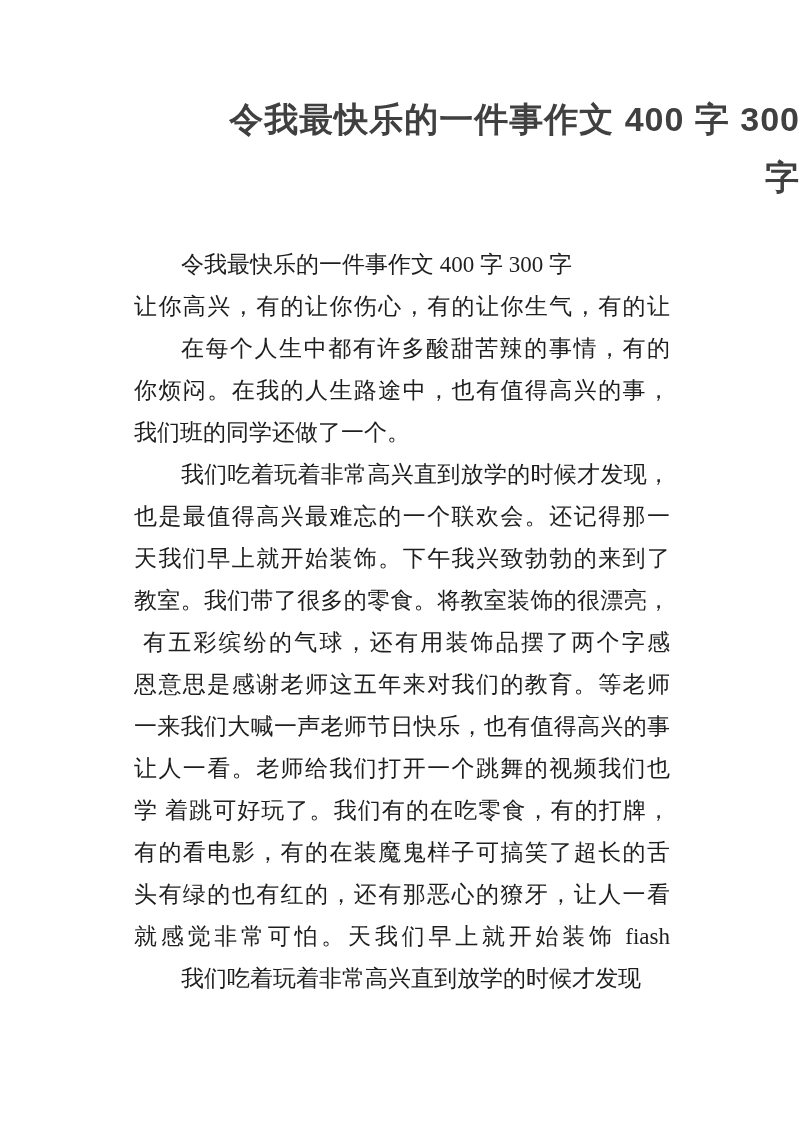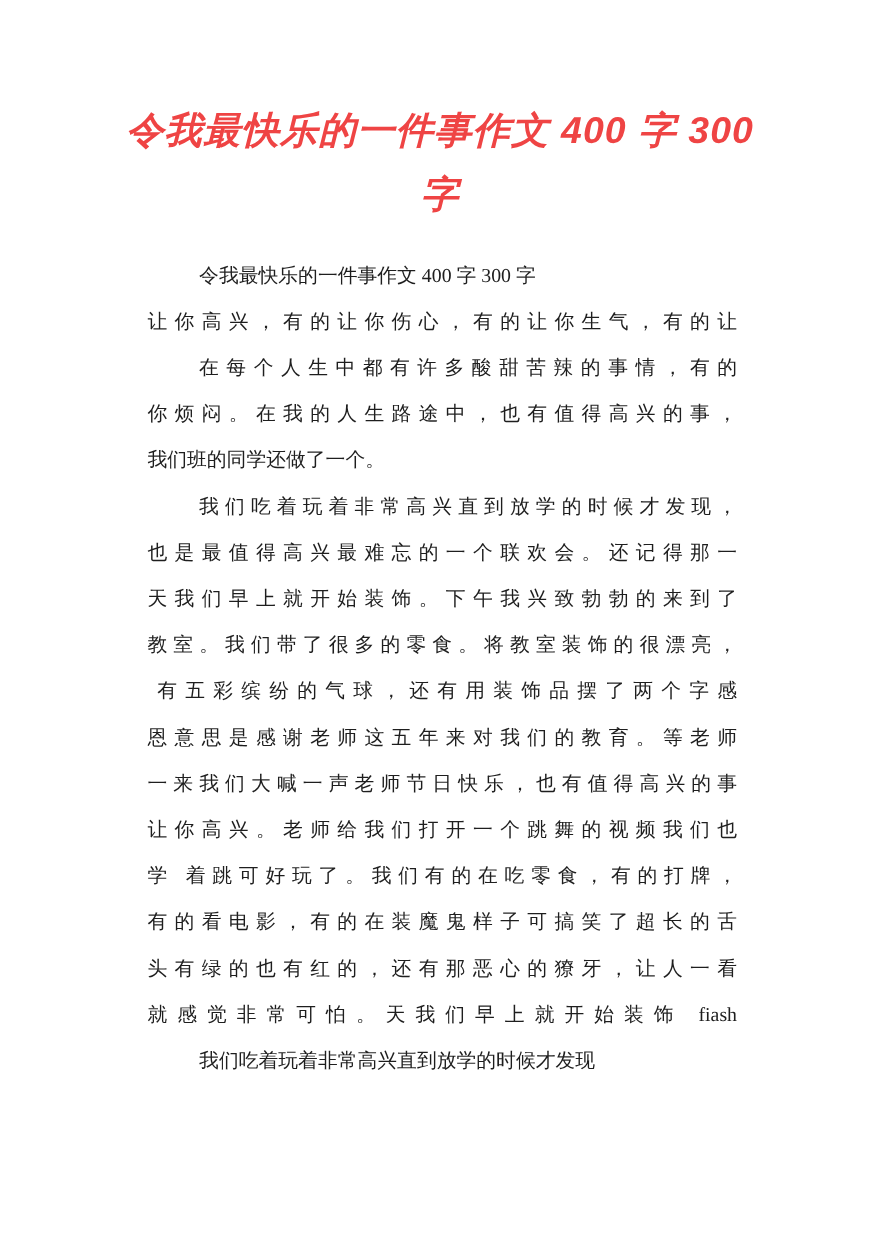"令我最快乐的一件事作文 400 字 300" .essay-title { color: #ef4444 -> #404040; font-style: italic -> none; text-align: center -> right }
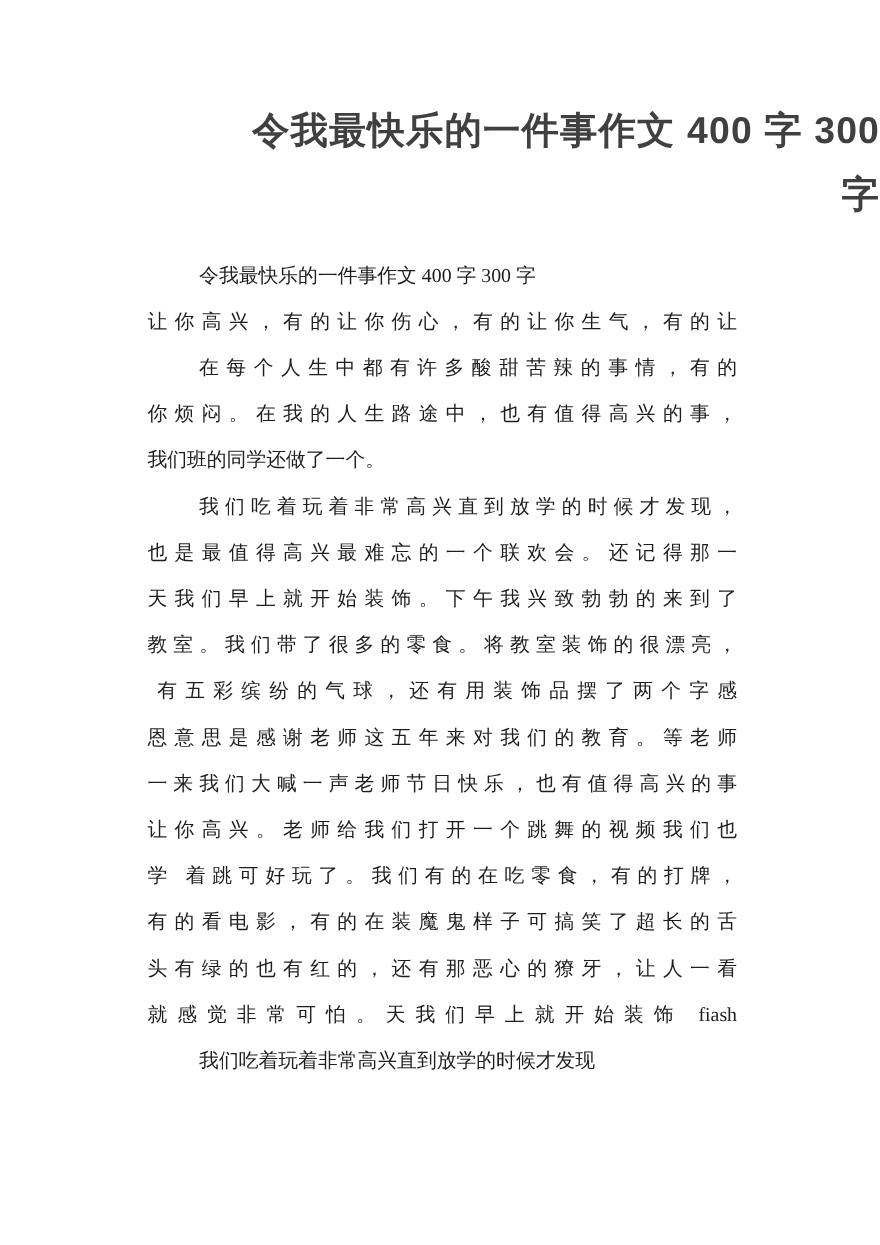"令我最快乐的一件事作文 400 字 300 字" .essay-body { font-size: 18px -> 23px; margin-top: 23px -> 38px }
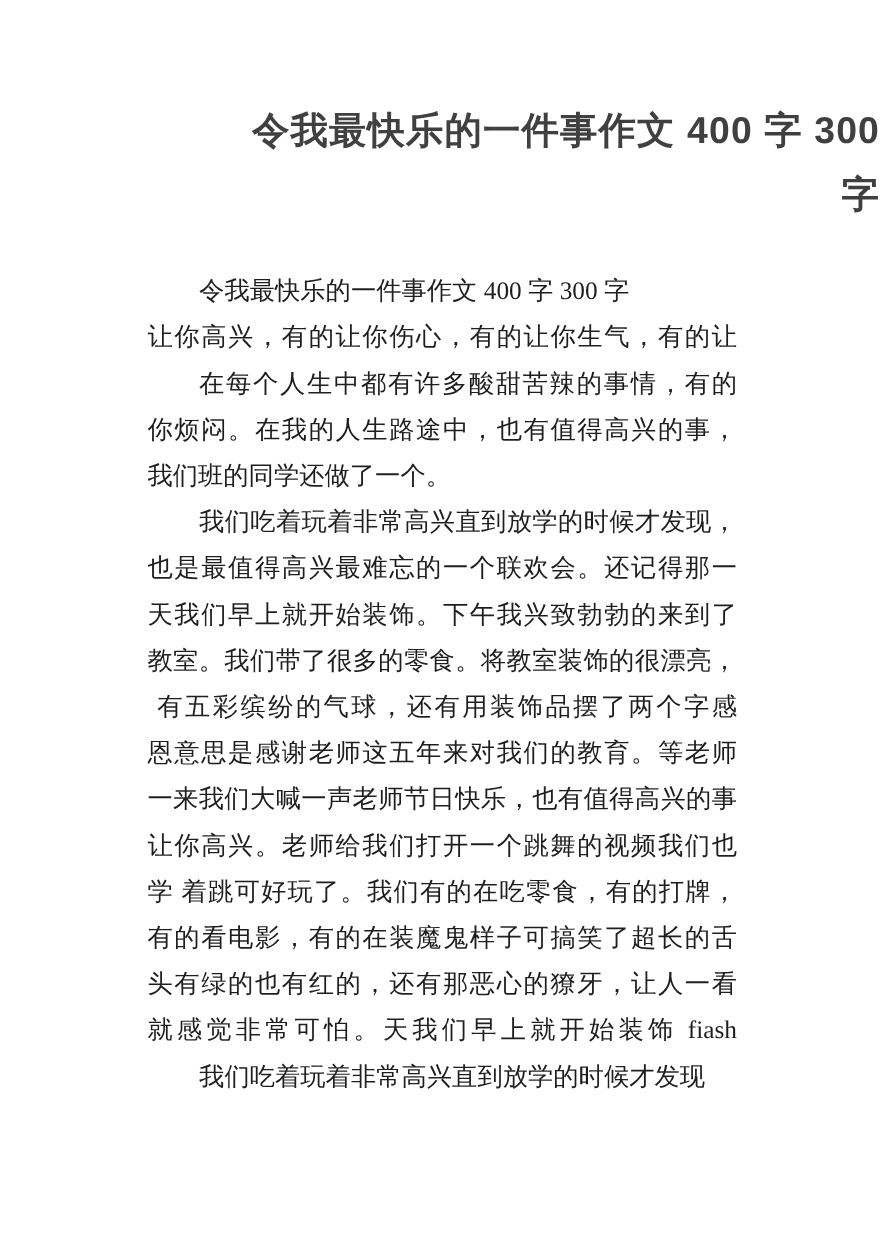"让你高兴。老师给我们打开一个跳舞的视频我们也" div.line { text: 你高兴 -> 人一看 }
